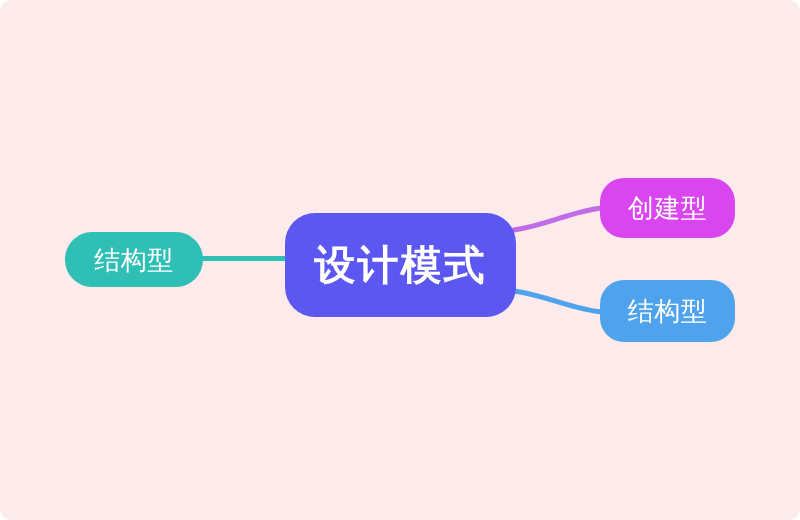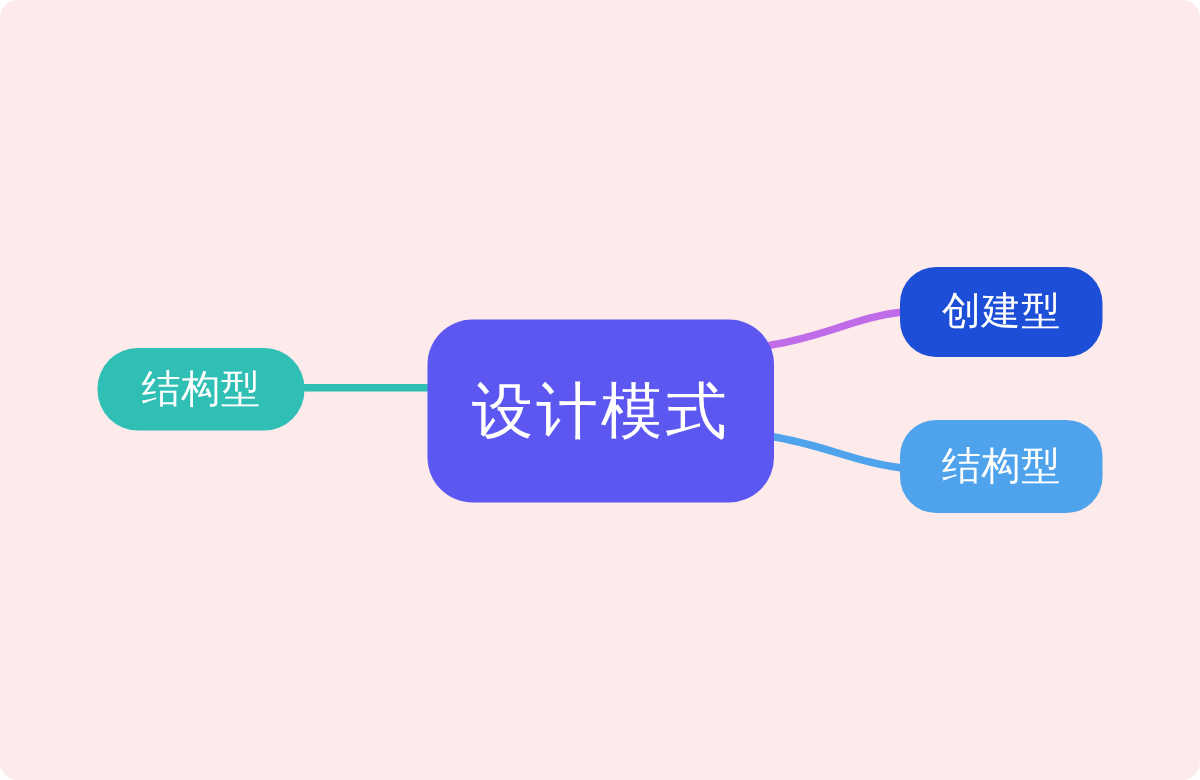"创建型" #node-creational { background: #1d4ed8 -> #d946ef }
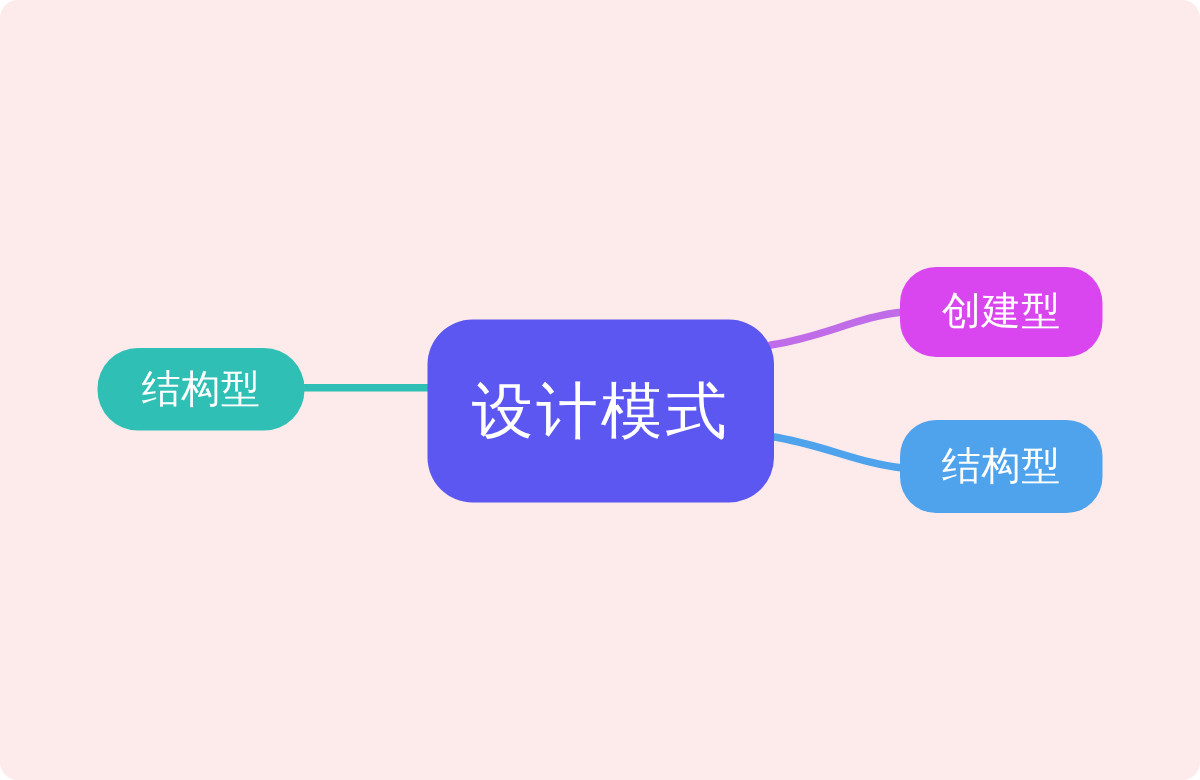"设计模式" #node-root { font-weight: normal -> bold; height: 122px -> 104px }
